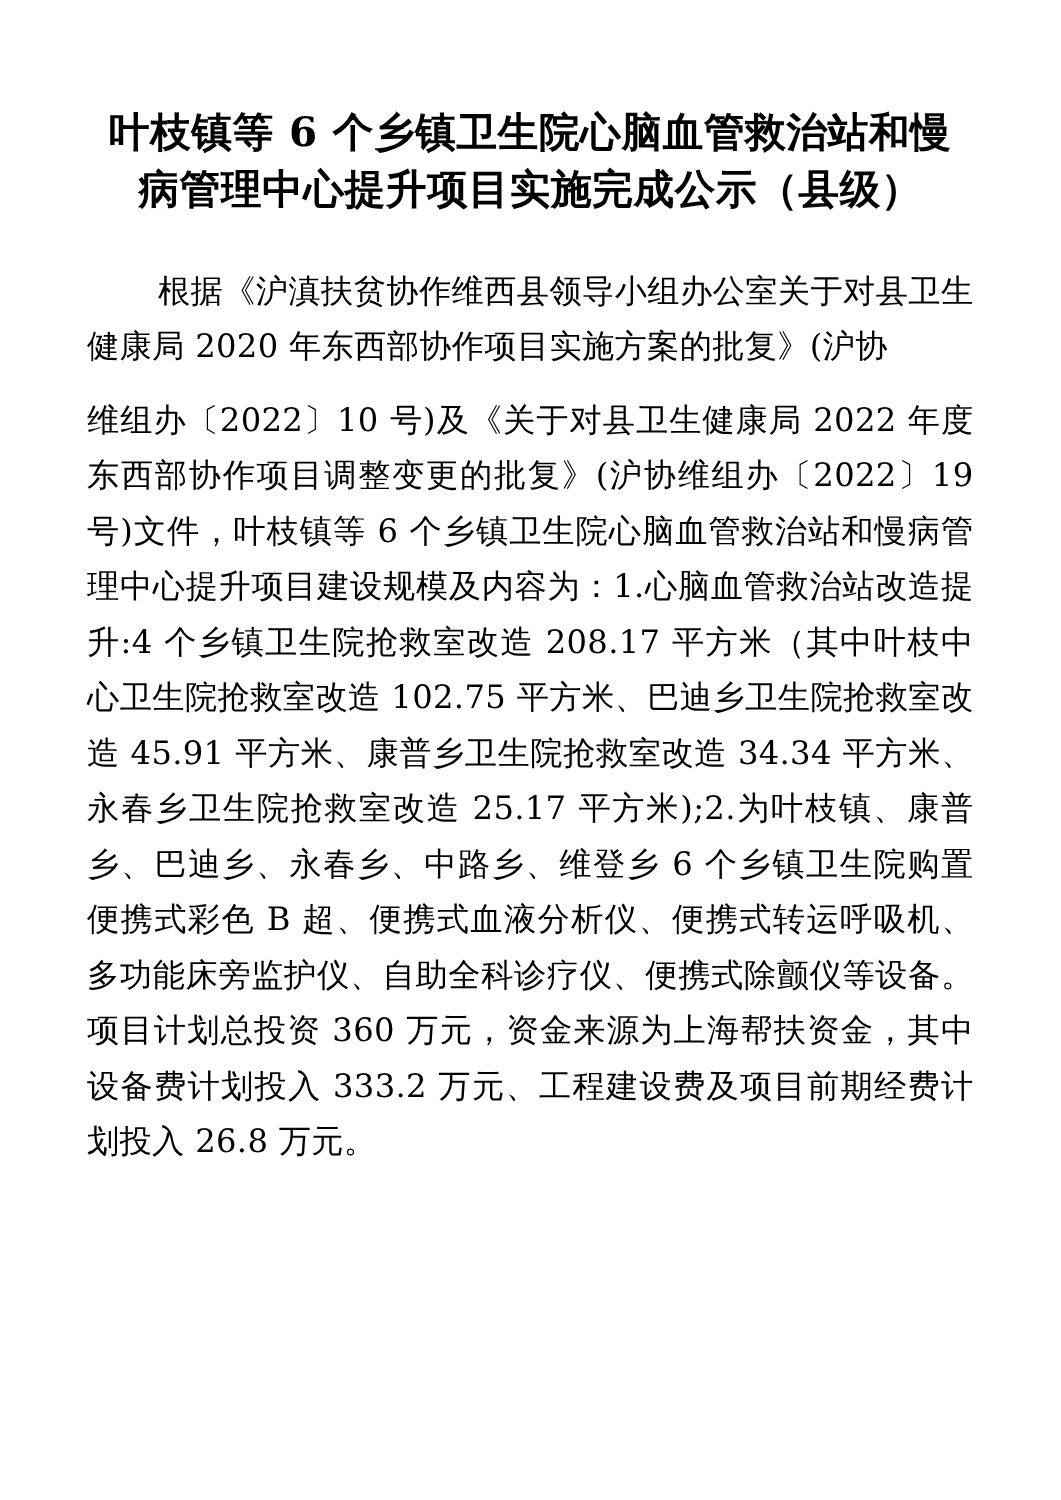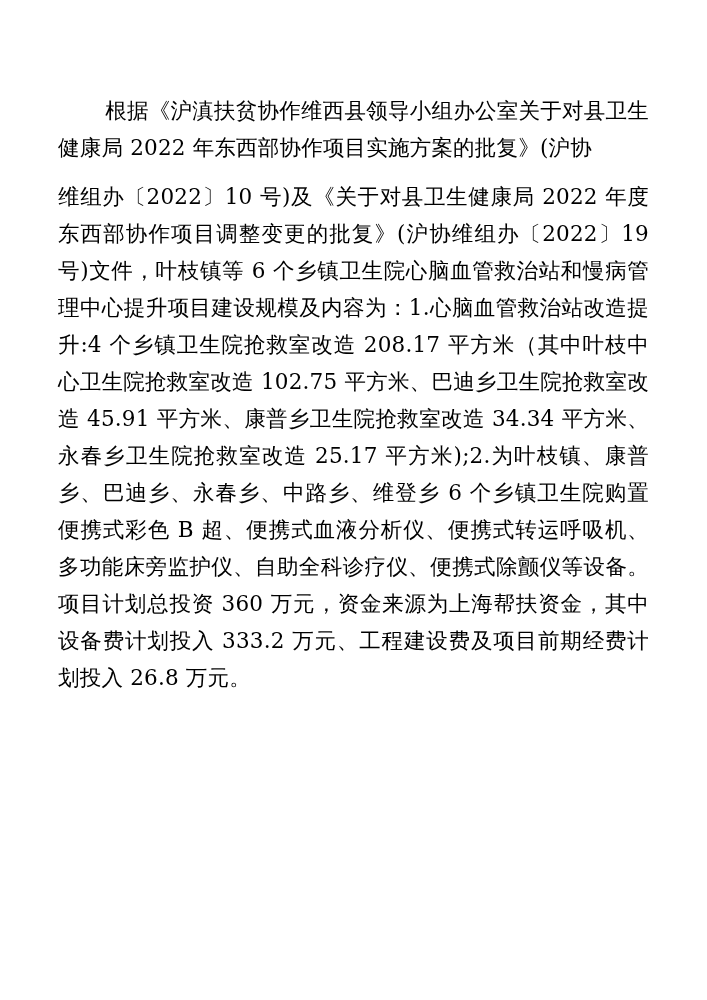"叶枝镇等 6" h1.doc-title { html: none -> <h1>叶枝镇等 6 个乡镇卫生院心脑血管救治站和慢病管理中心提升项目实施完成公示（县级）</h1> }
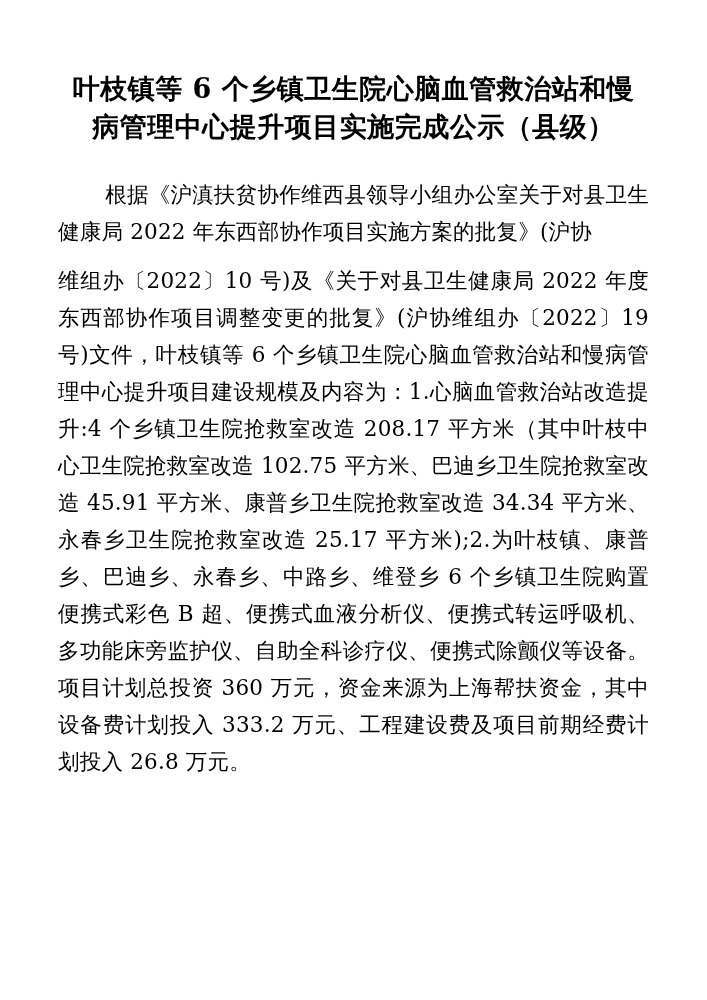"根据《沪滇扶贫协作维西县领导小组办公室关于对县卫生健康局 2022" p.para { text: 2022 -> 2020 }
